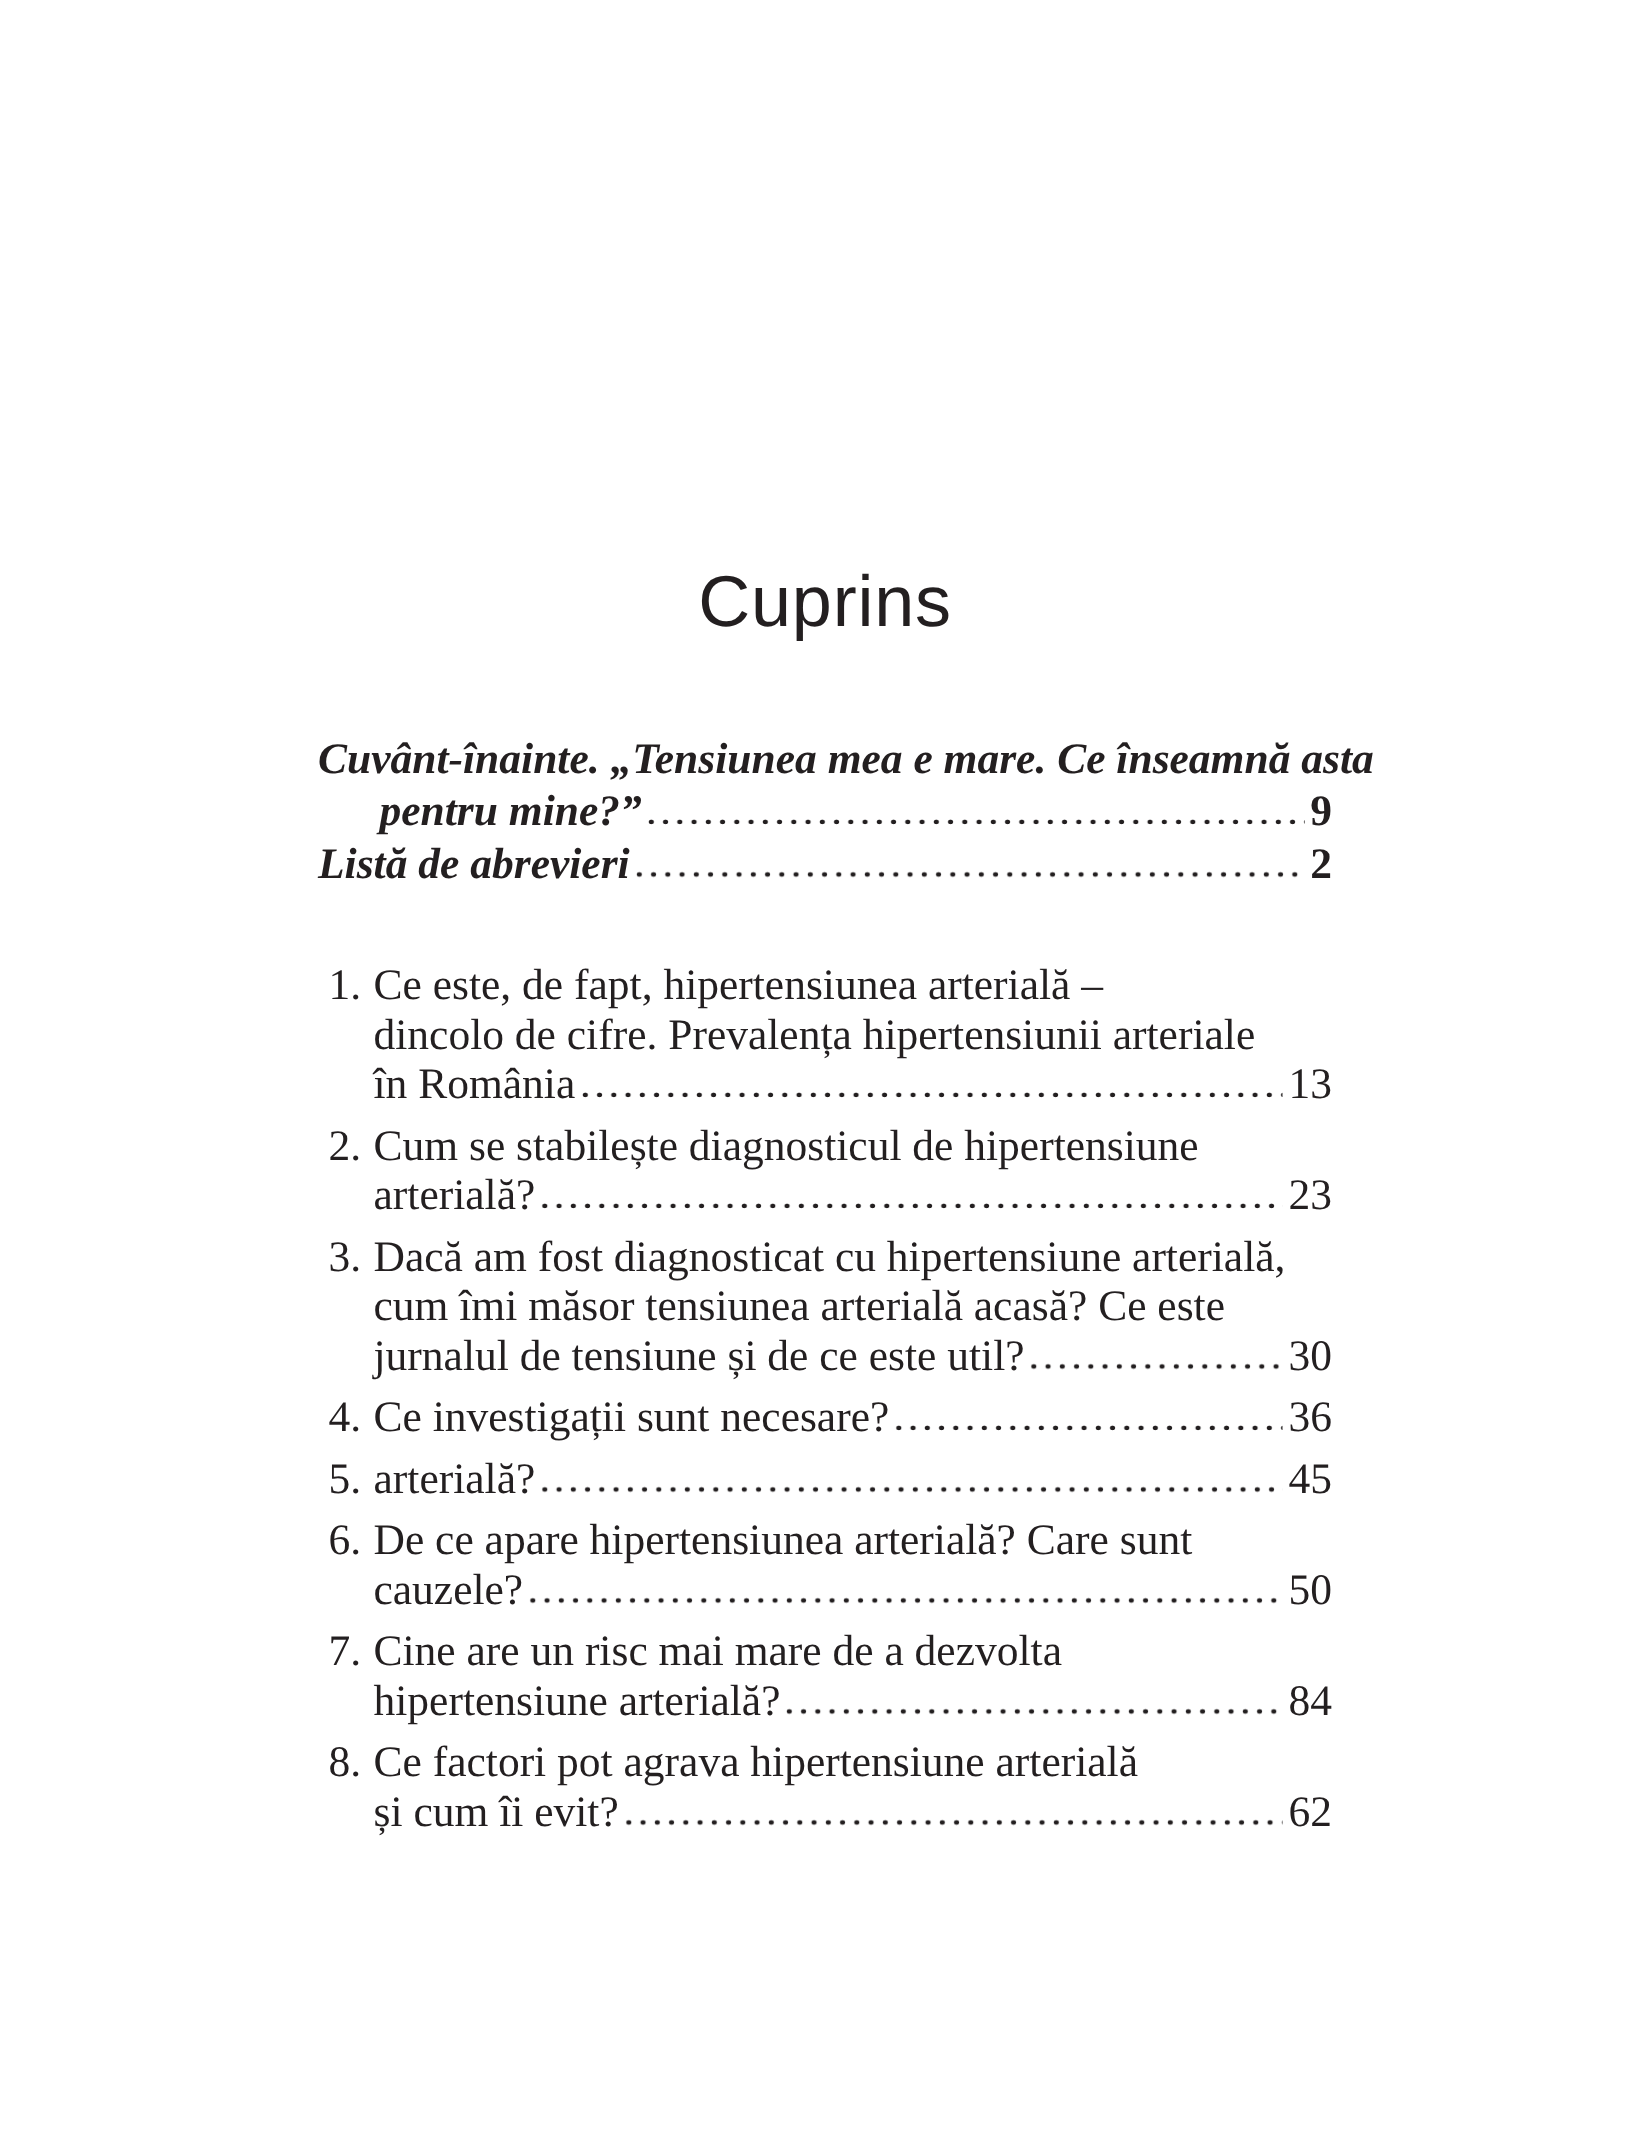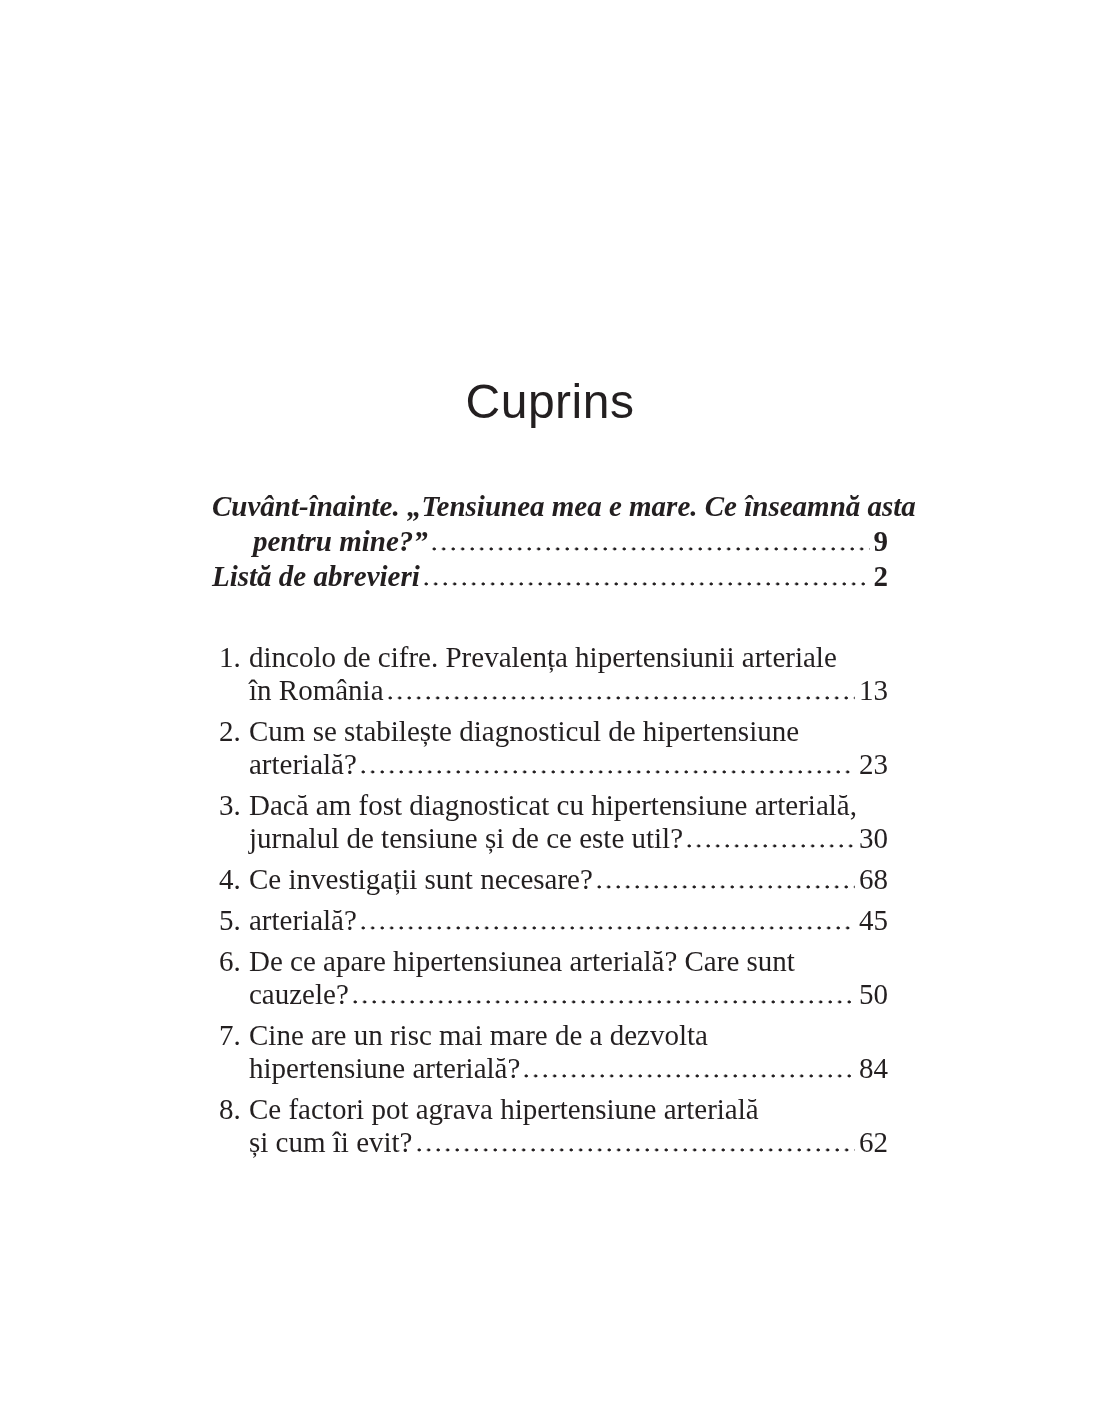"Ce este, de fapt, hipertensiunea" div.line { html: none -> <div>Ce este, de fapt, hipertensiunea arterială –</div> }
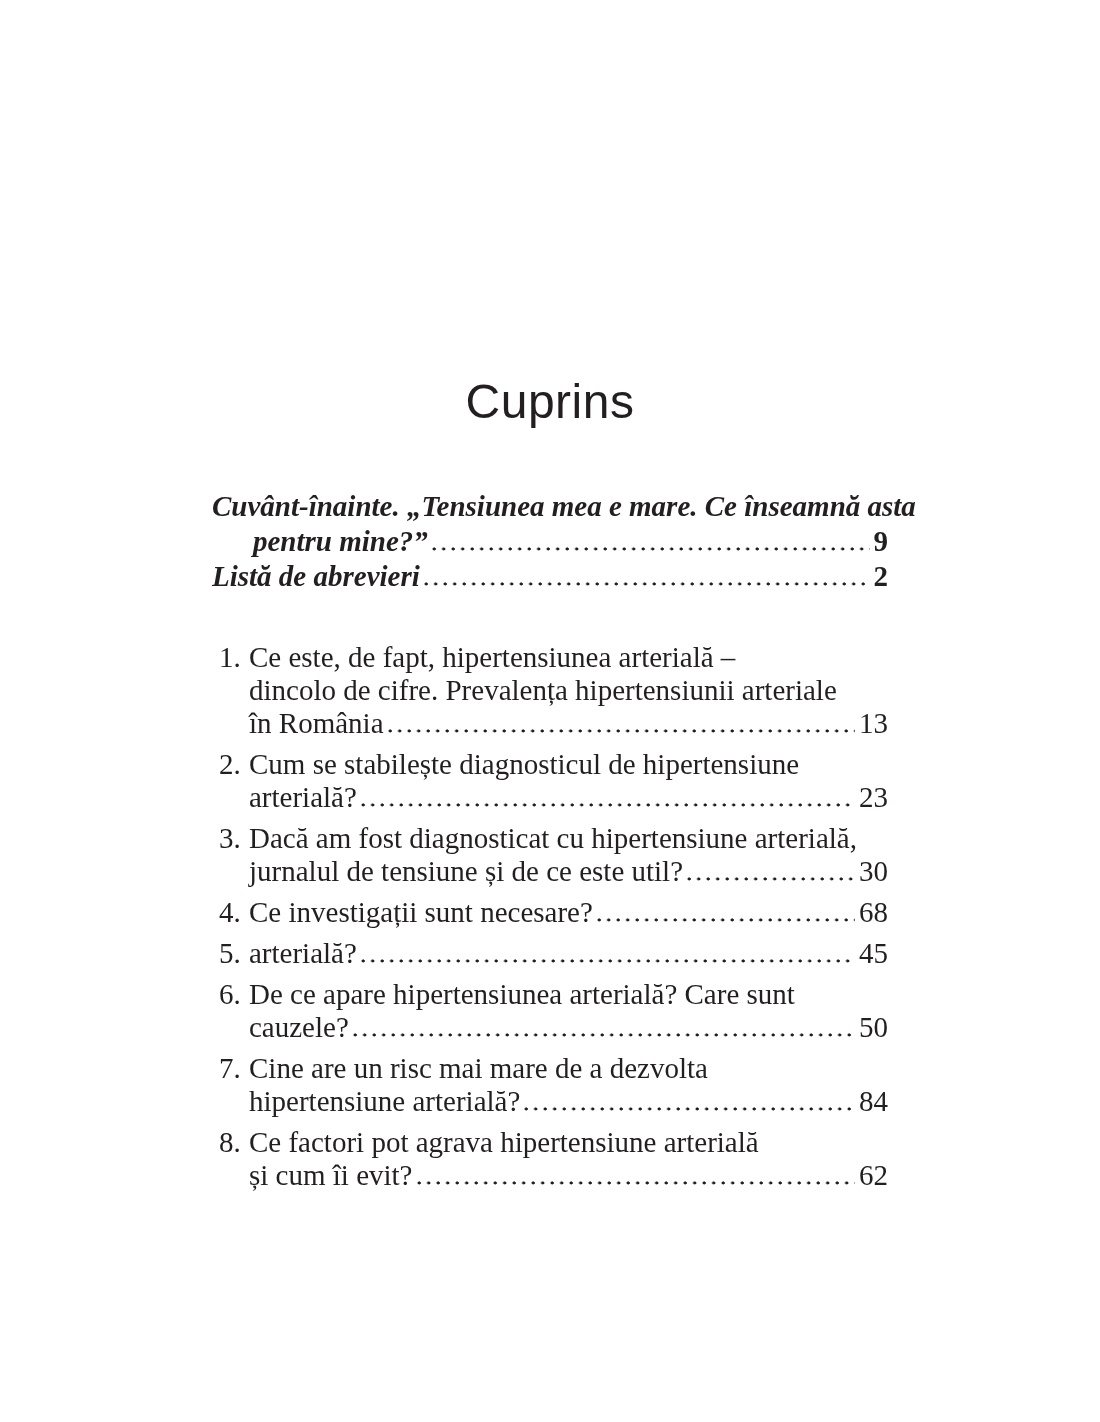"cum îmi măsor tensiunea arterială" div.line { html: none -> <div>cum îmi măsor tensiunea arterială acasă? Ce este</div> }
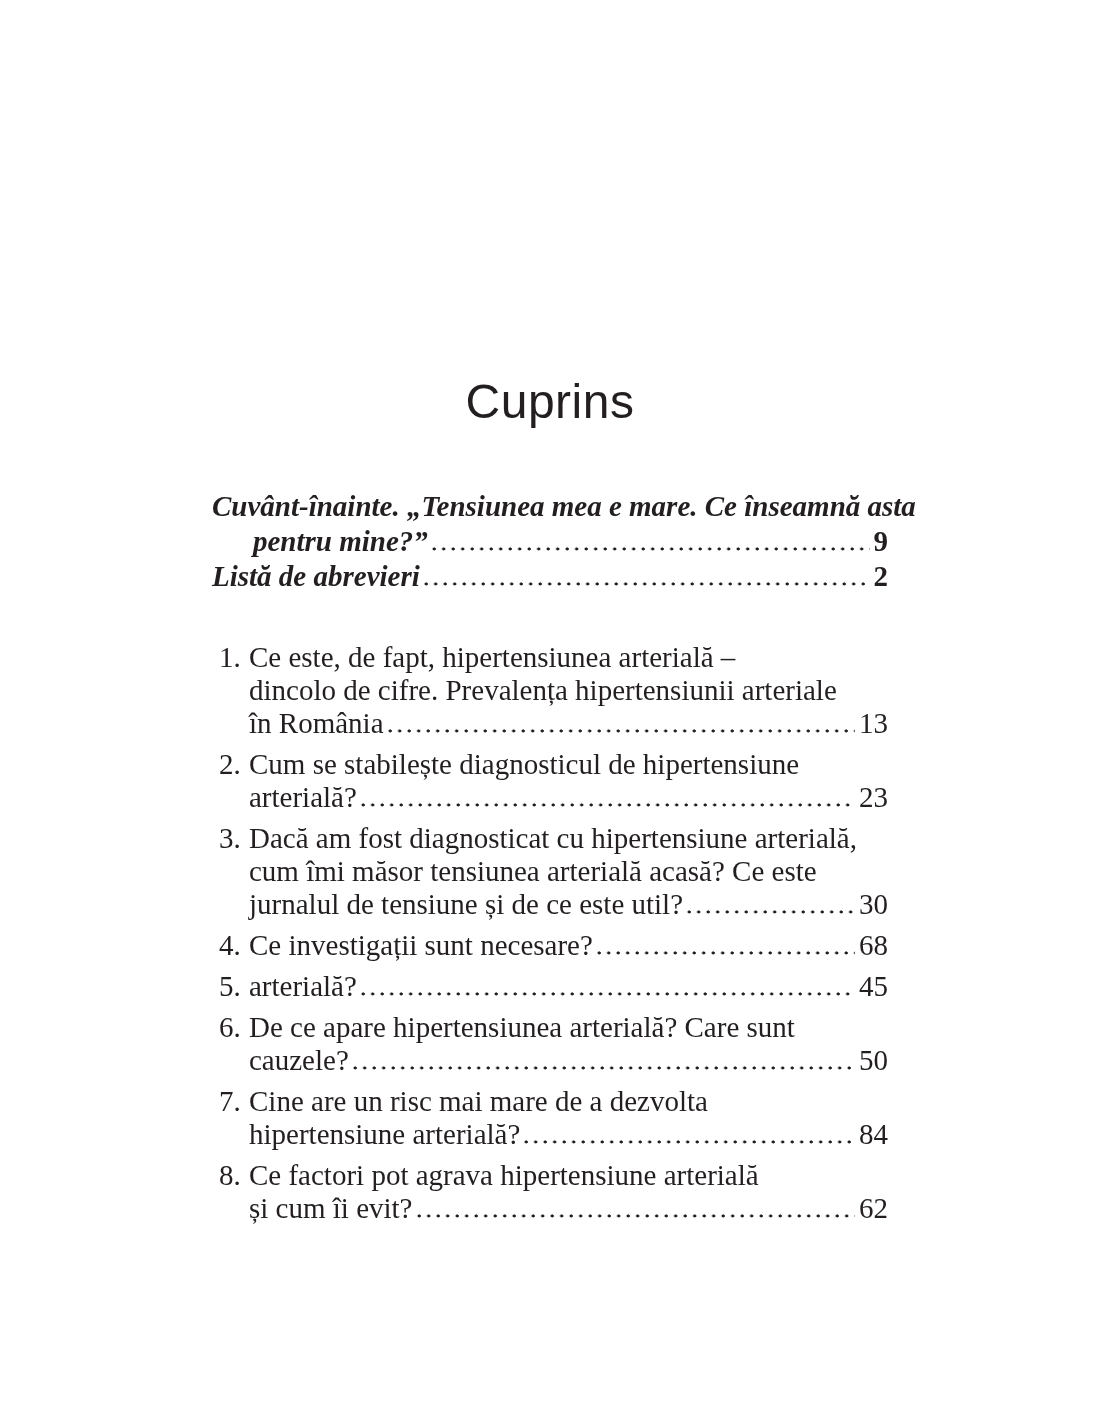"68" span.page-number { text: 68 -> 36 }
